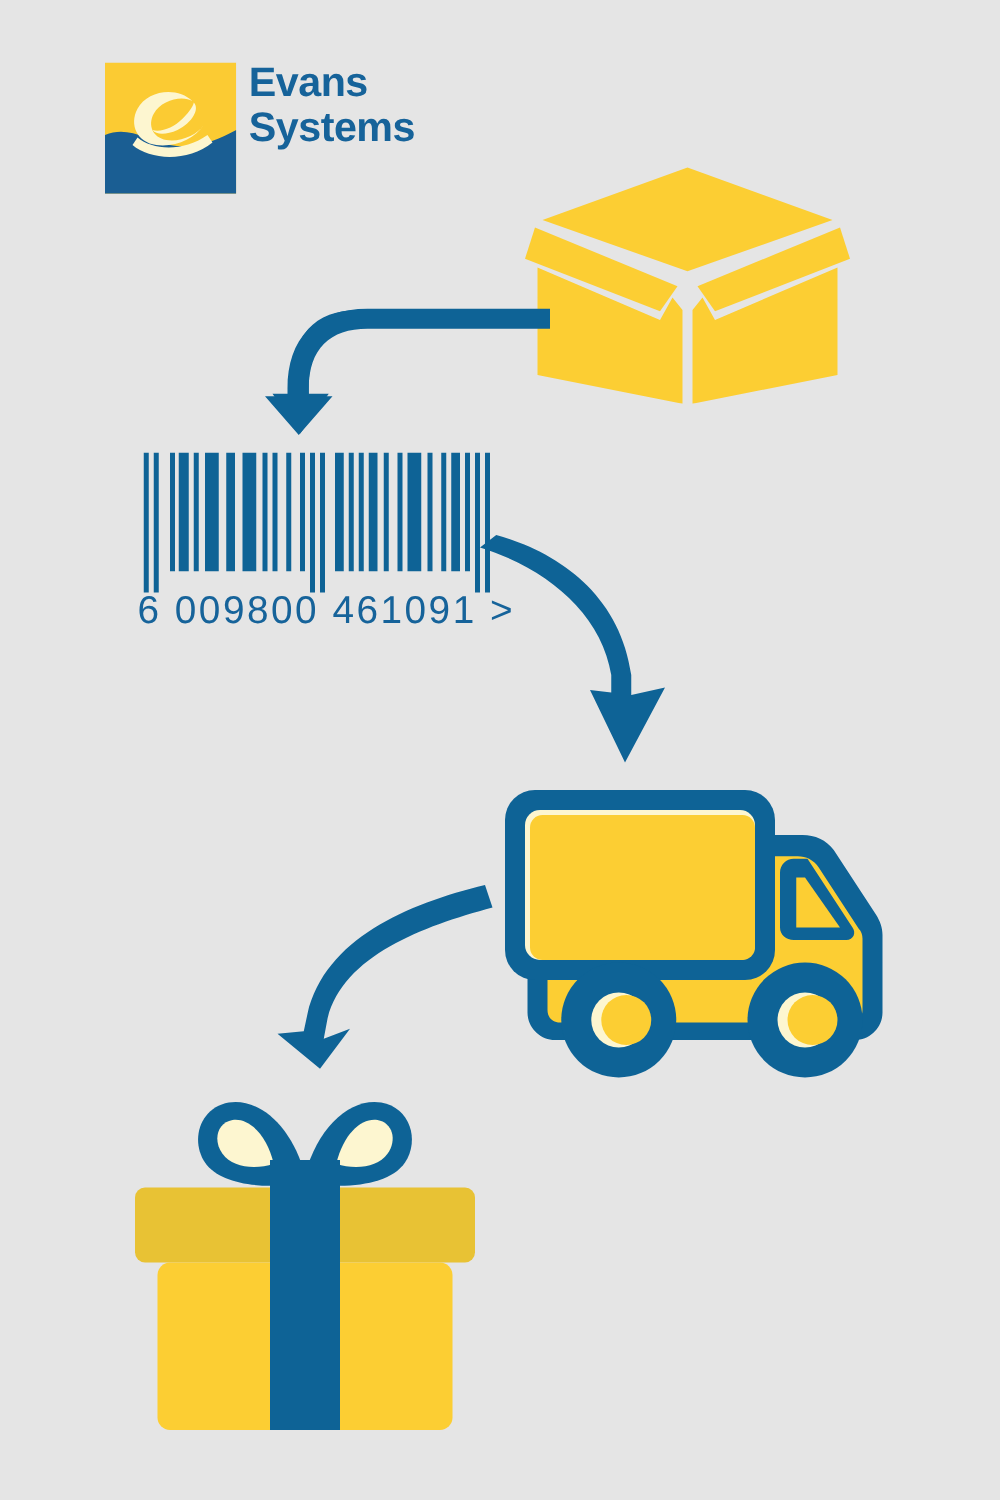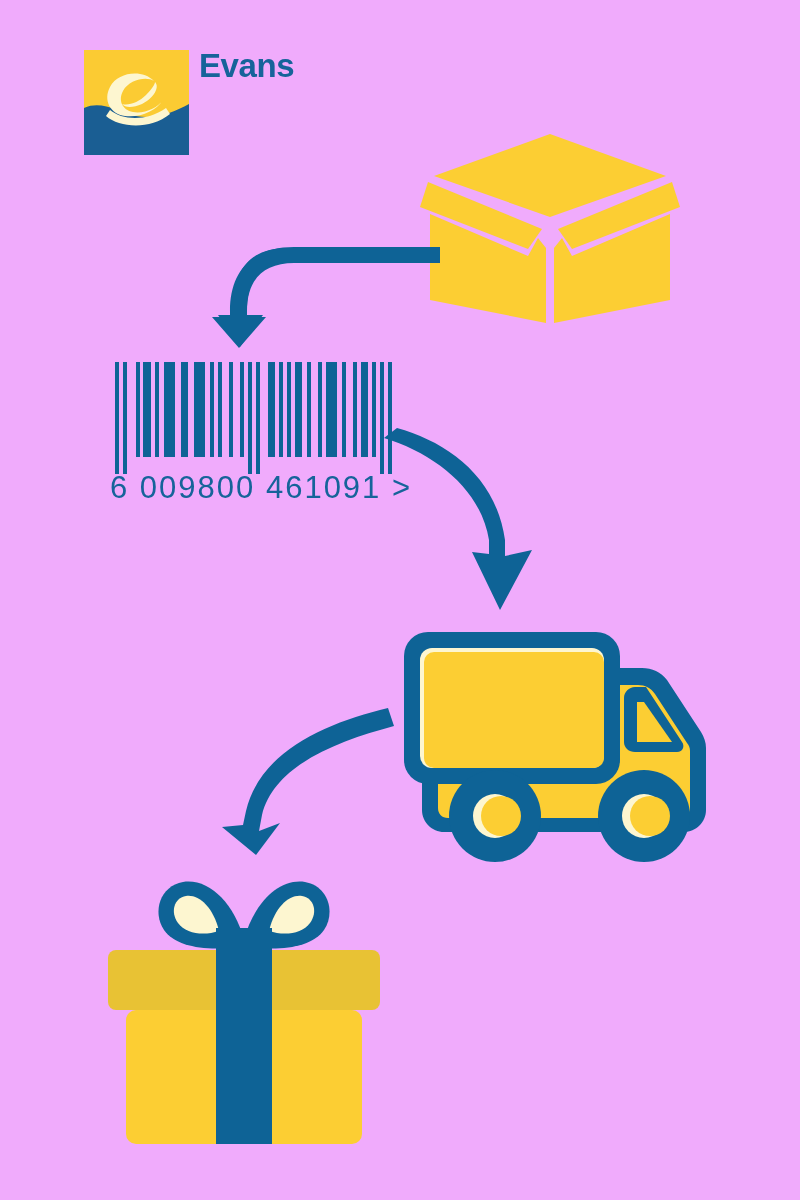"Evans" #page { background: #f0abfc -> #e5e5e5 }
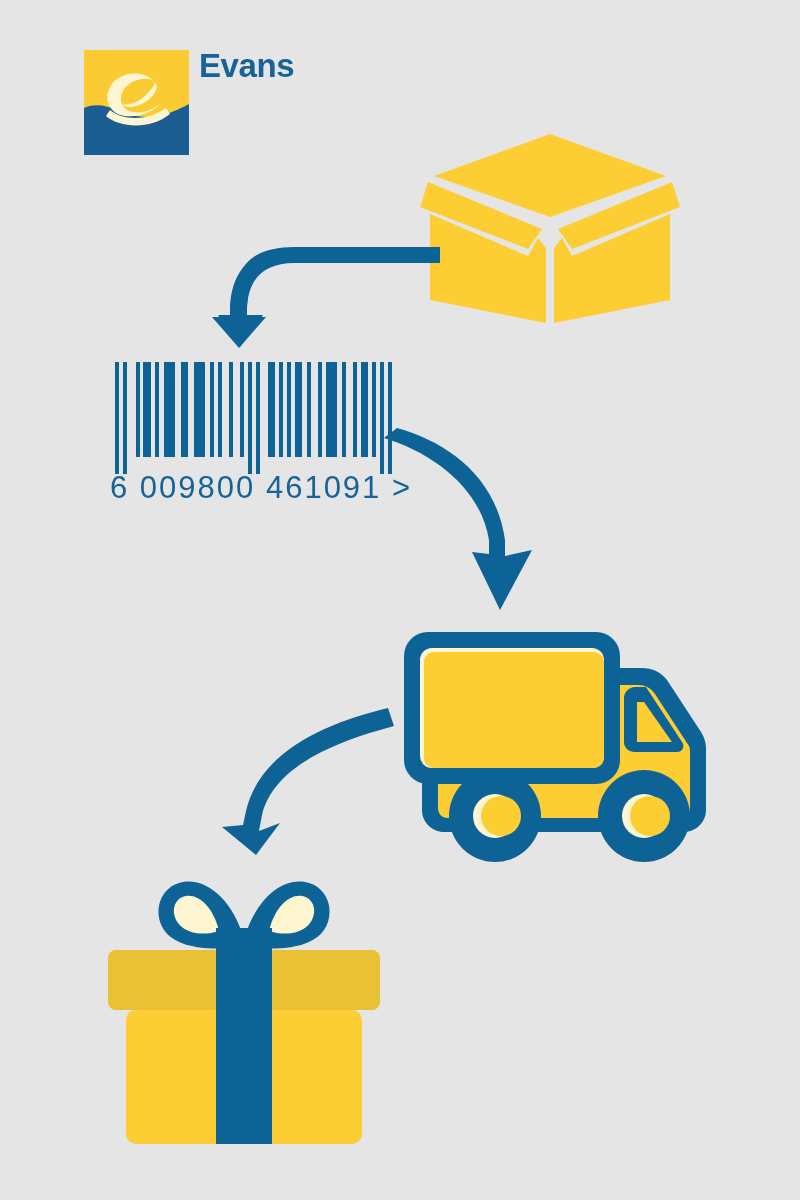"Systems" div { html: none -> <div>Systems</div> }
